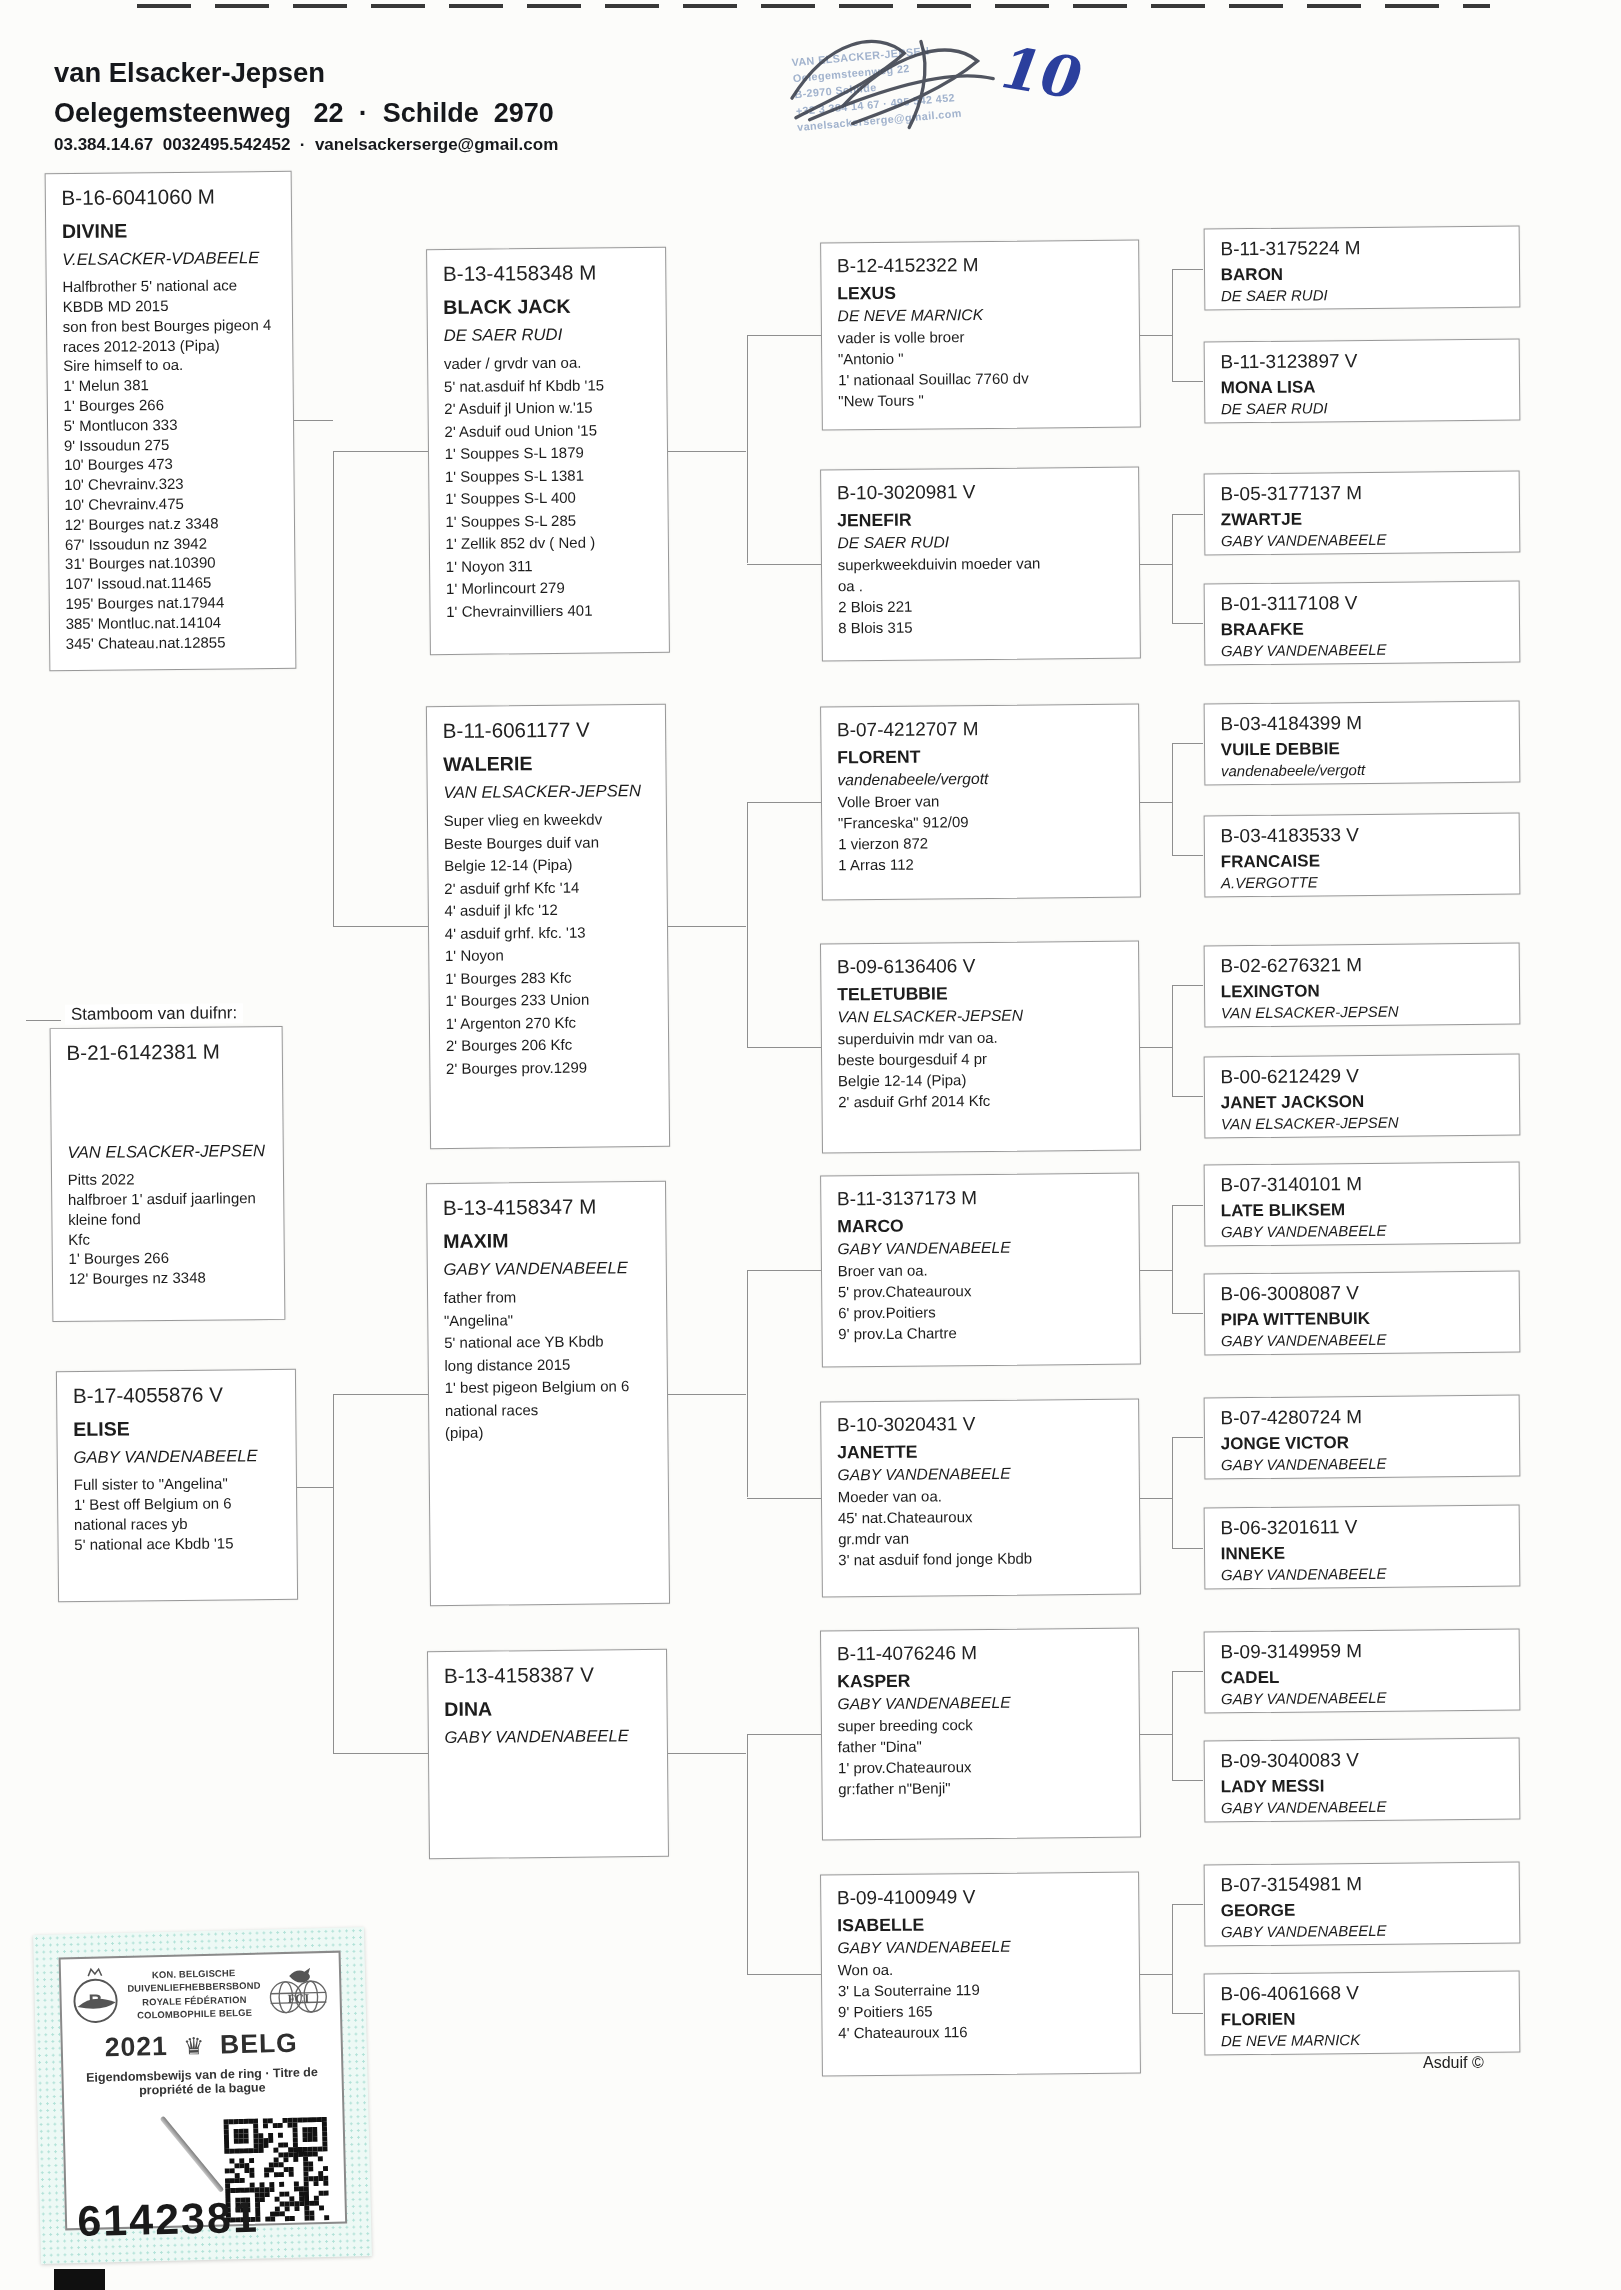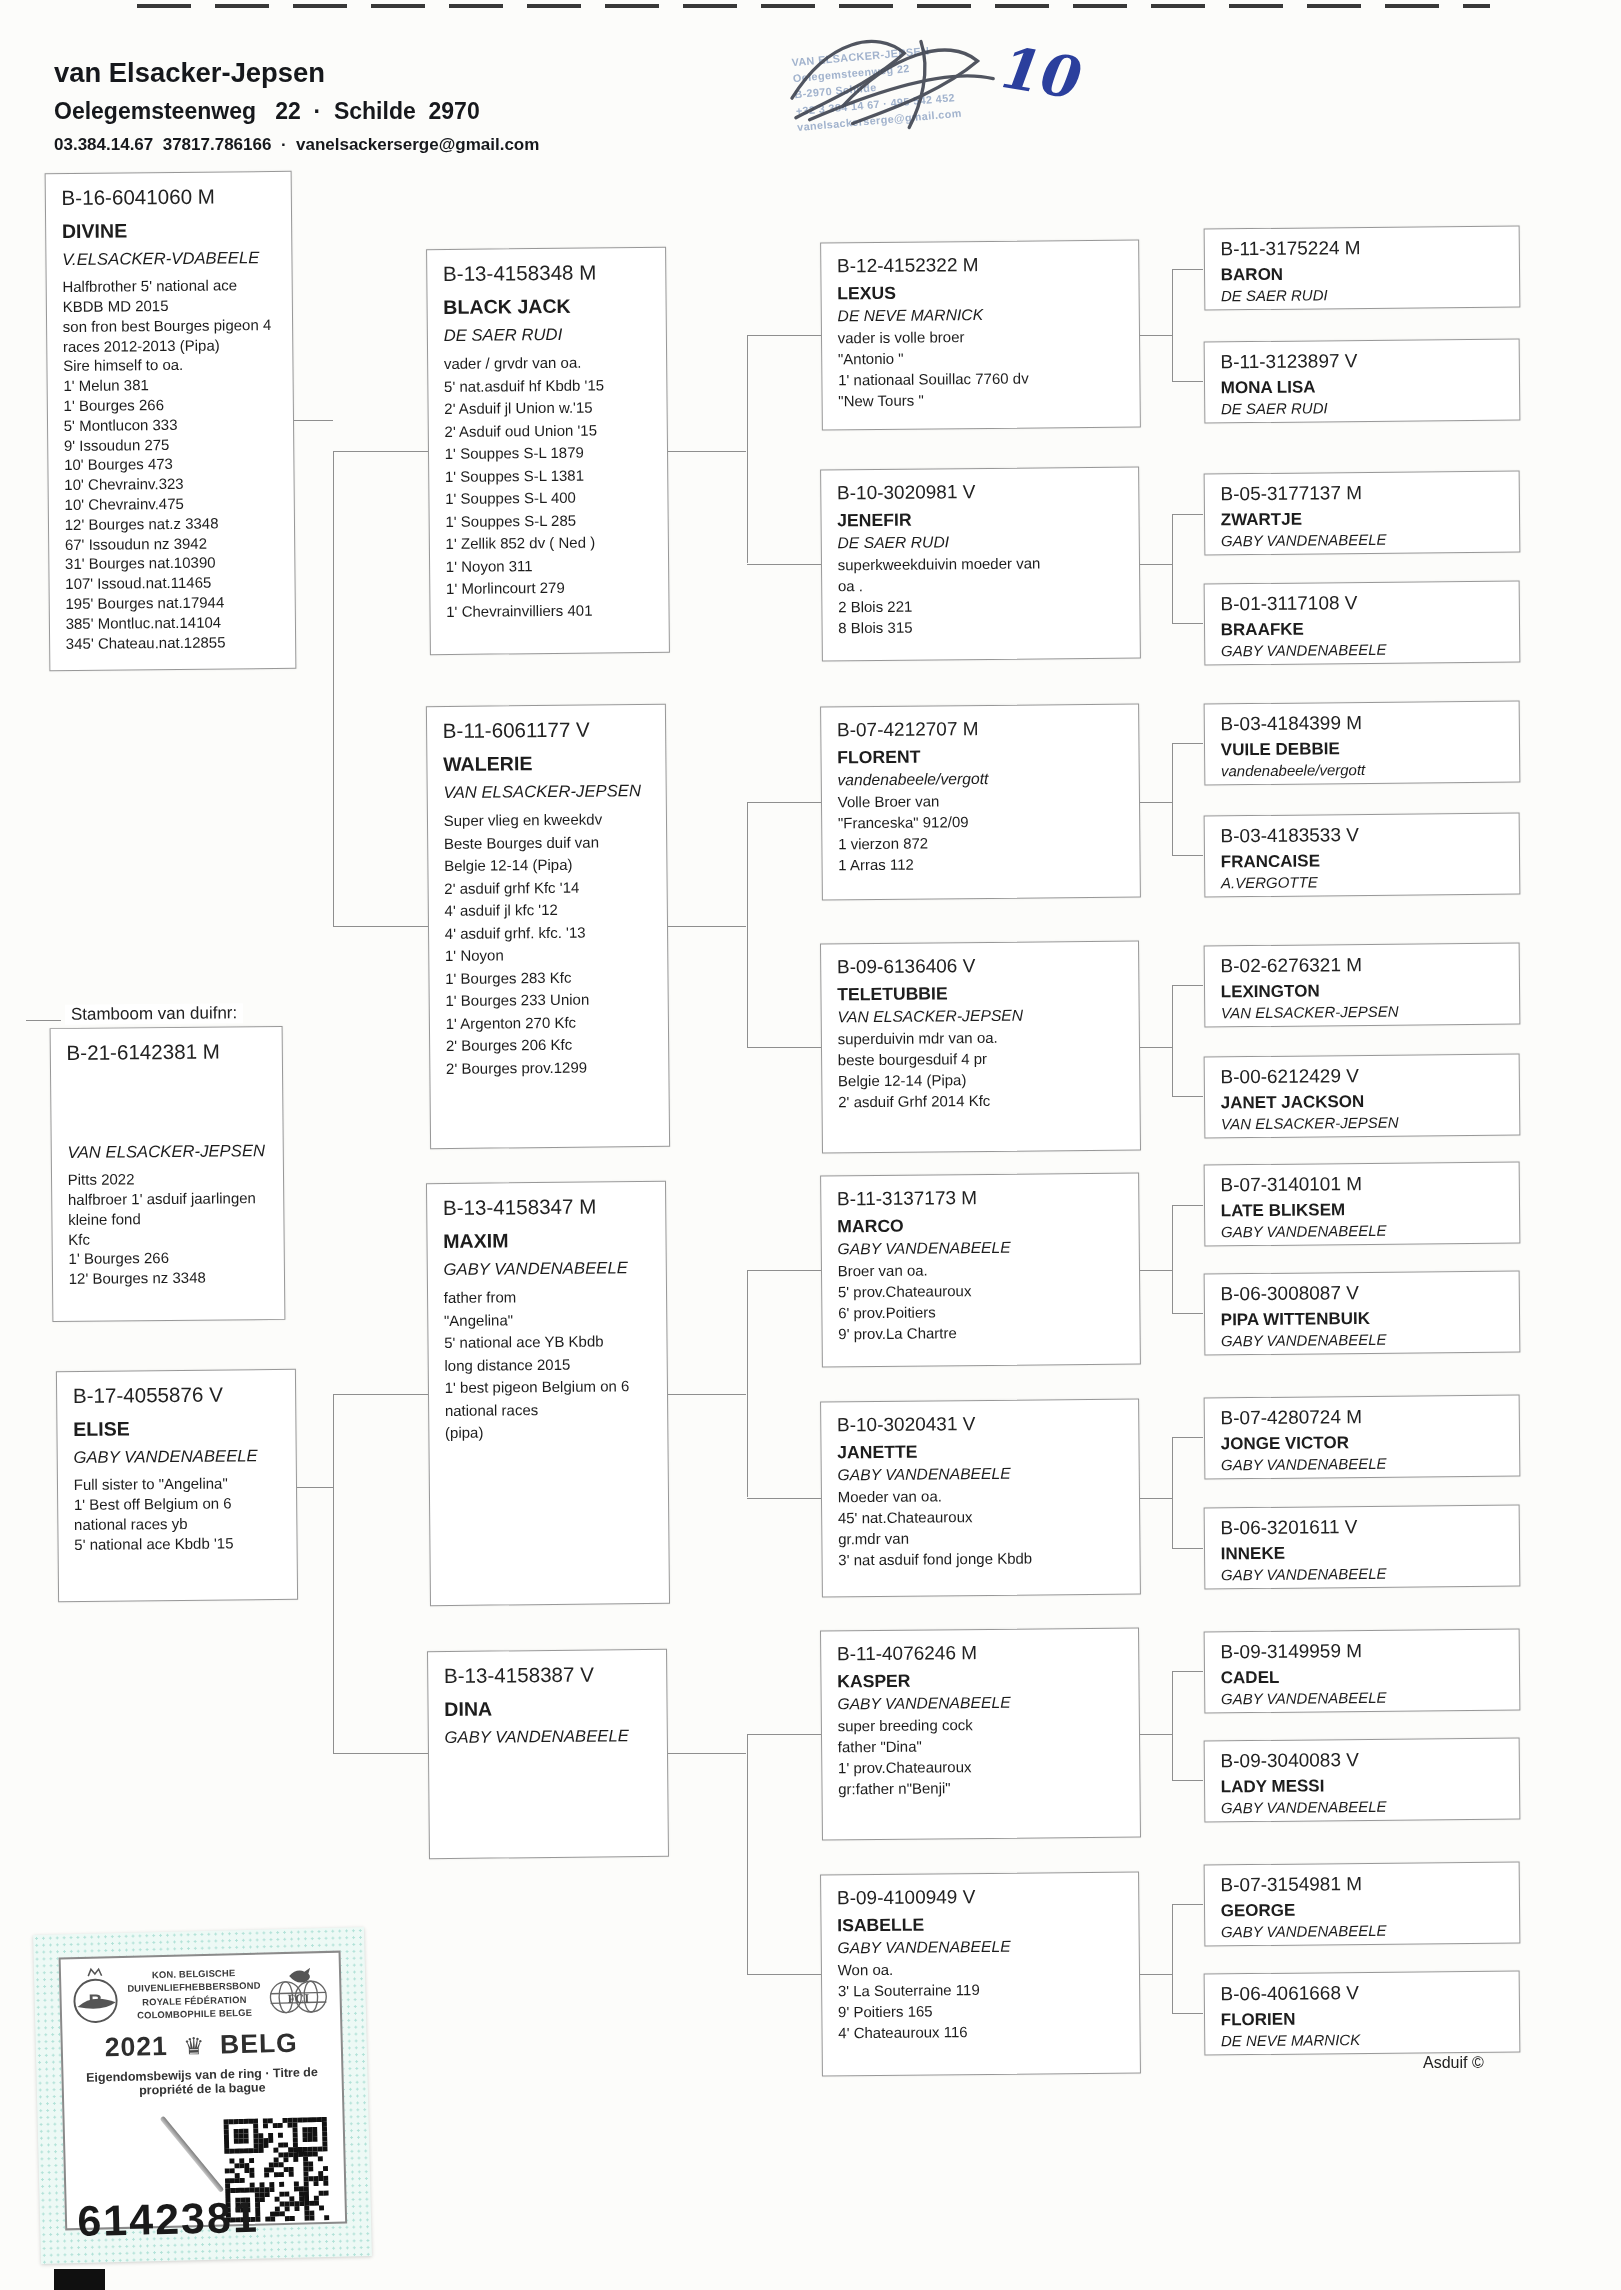"Oelegemsteenweg 22 · Schilde 2970" .owner-address { font-size: 23px -> 27px }
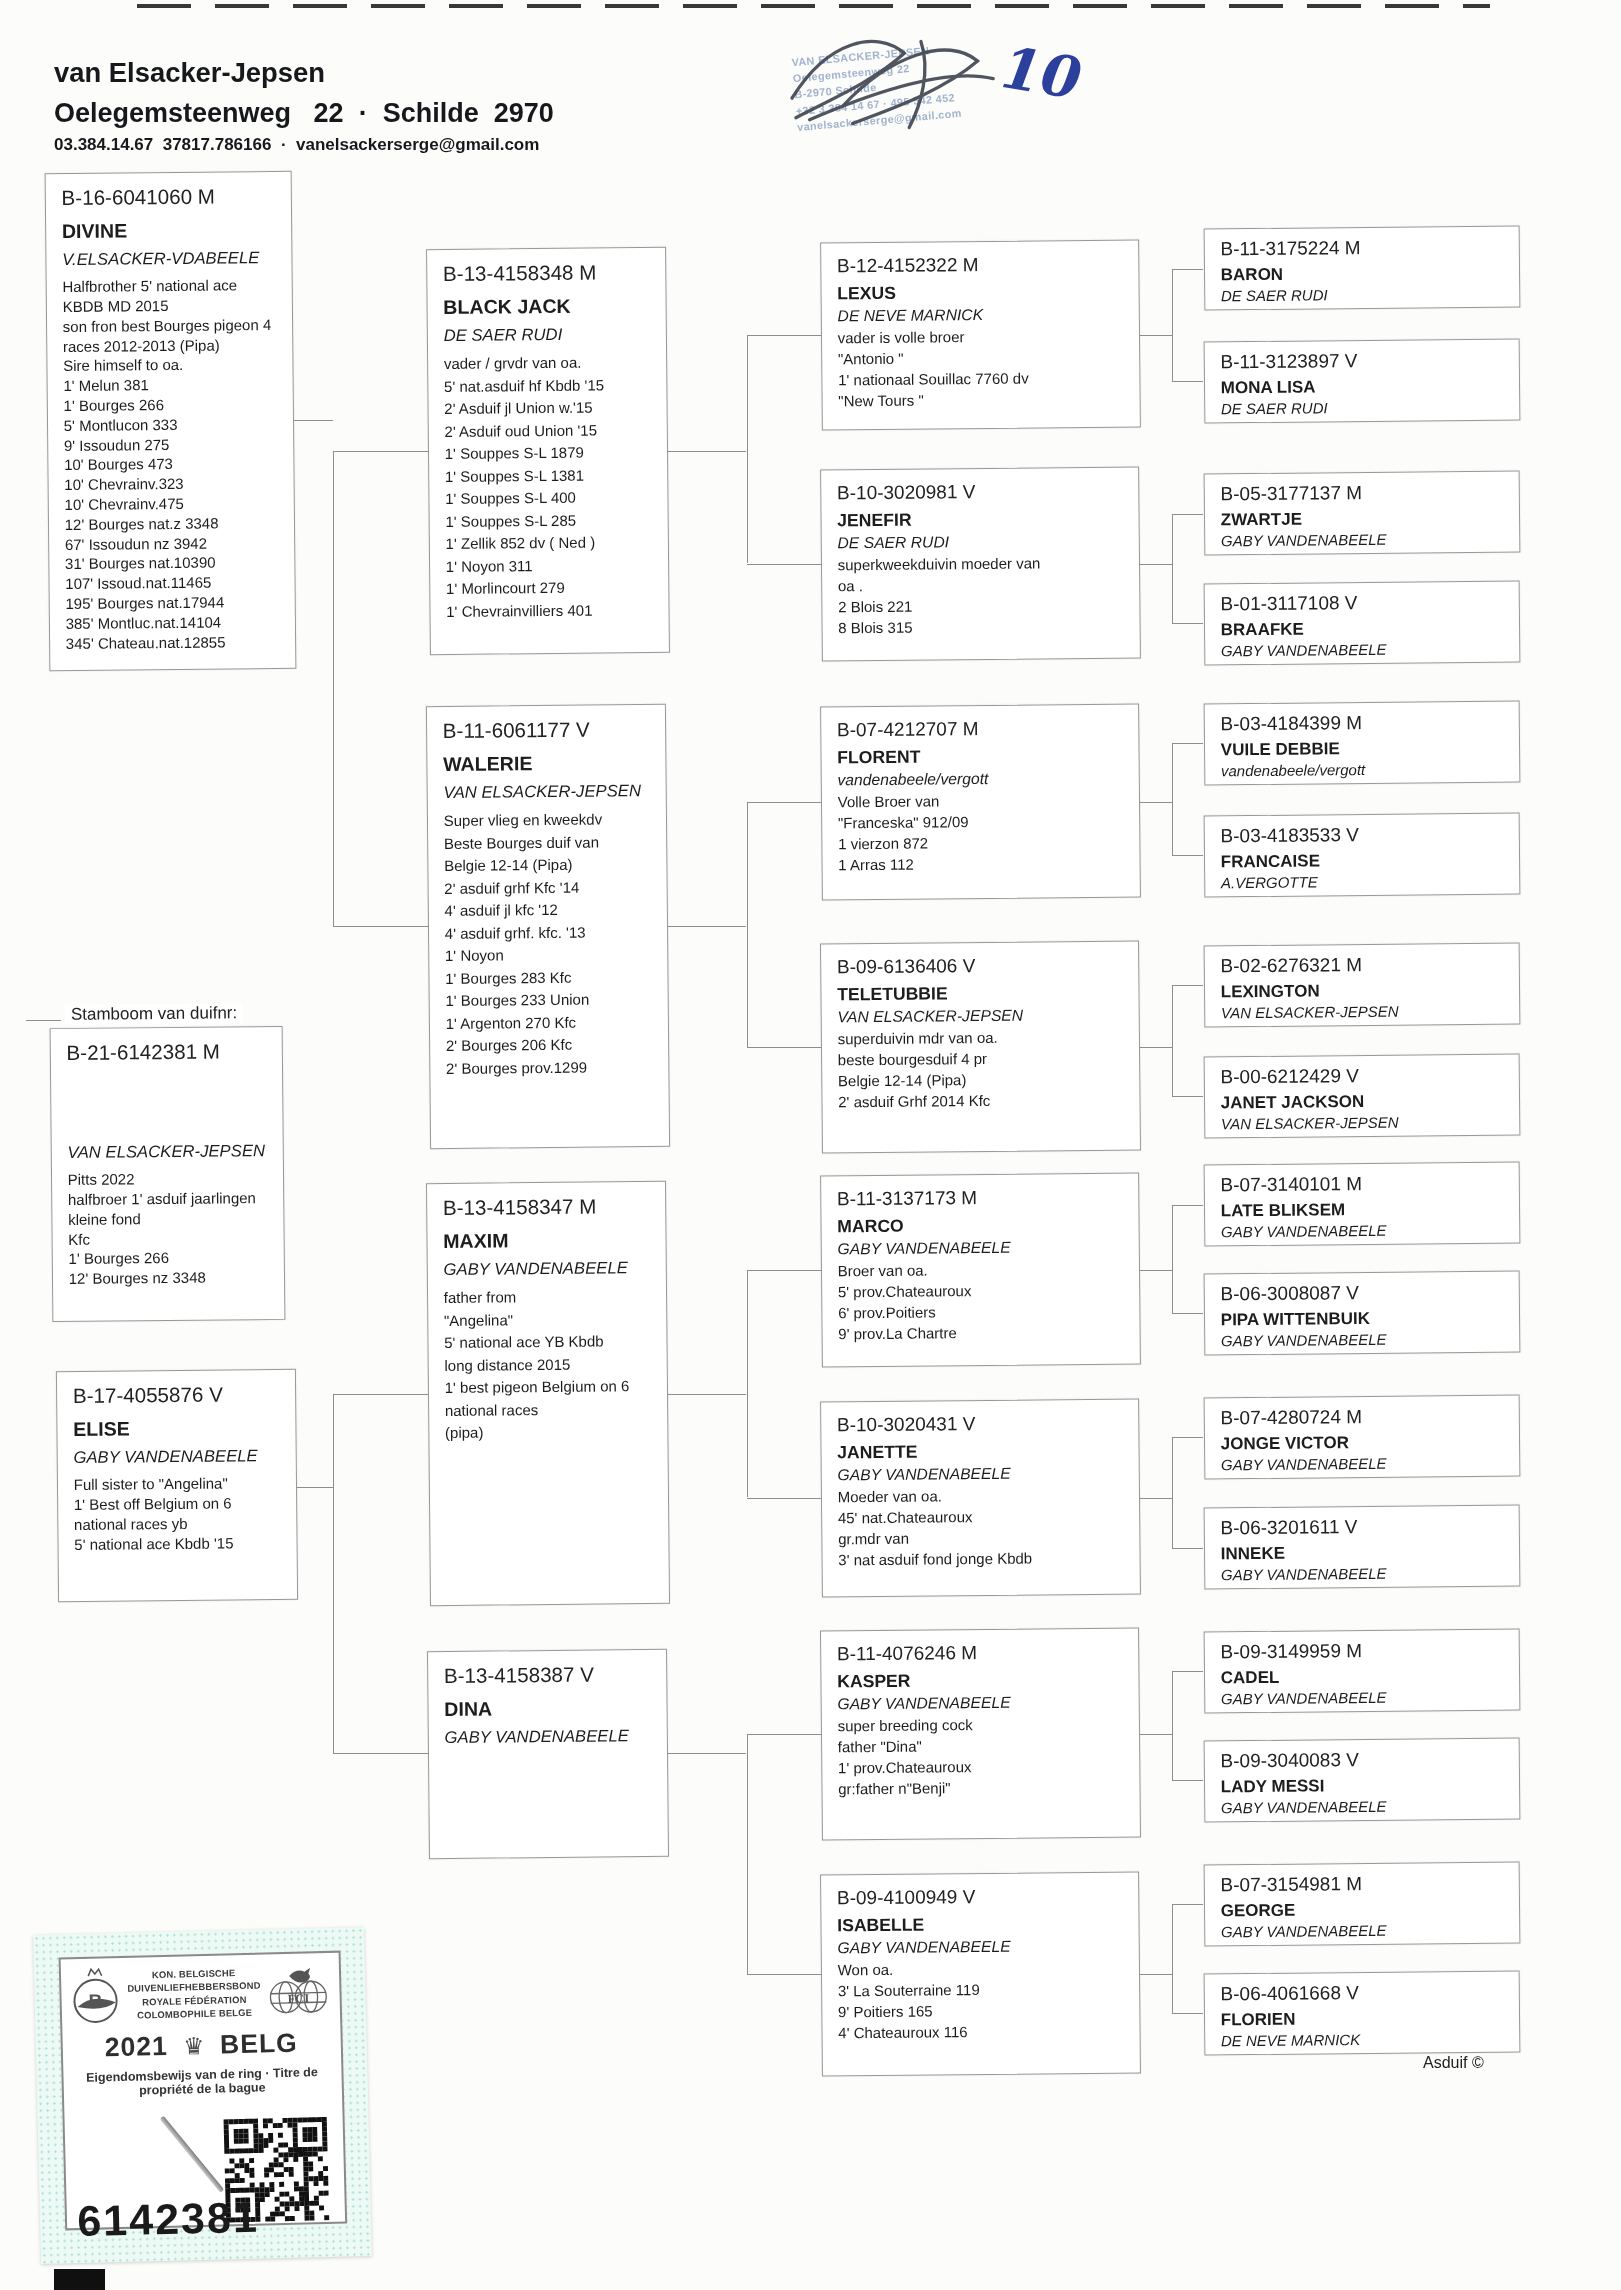"03.384.14.67 37817.786166 ·" div.owner-contact { text: 37817.786166 -> 0032495.542452 }
